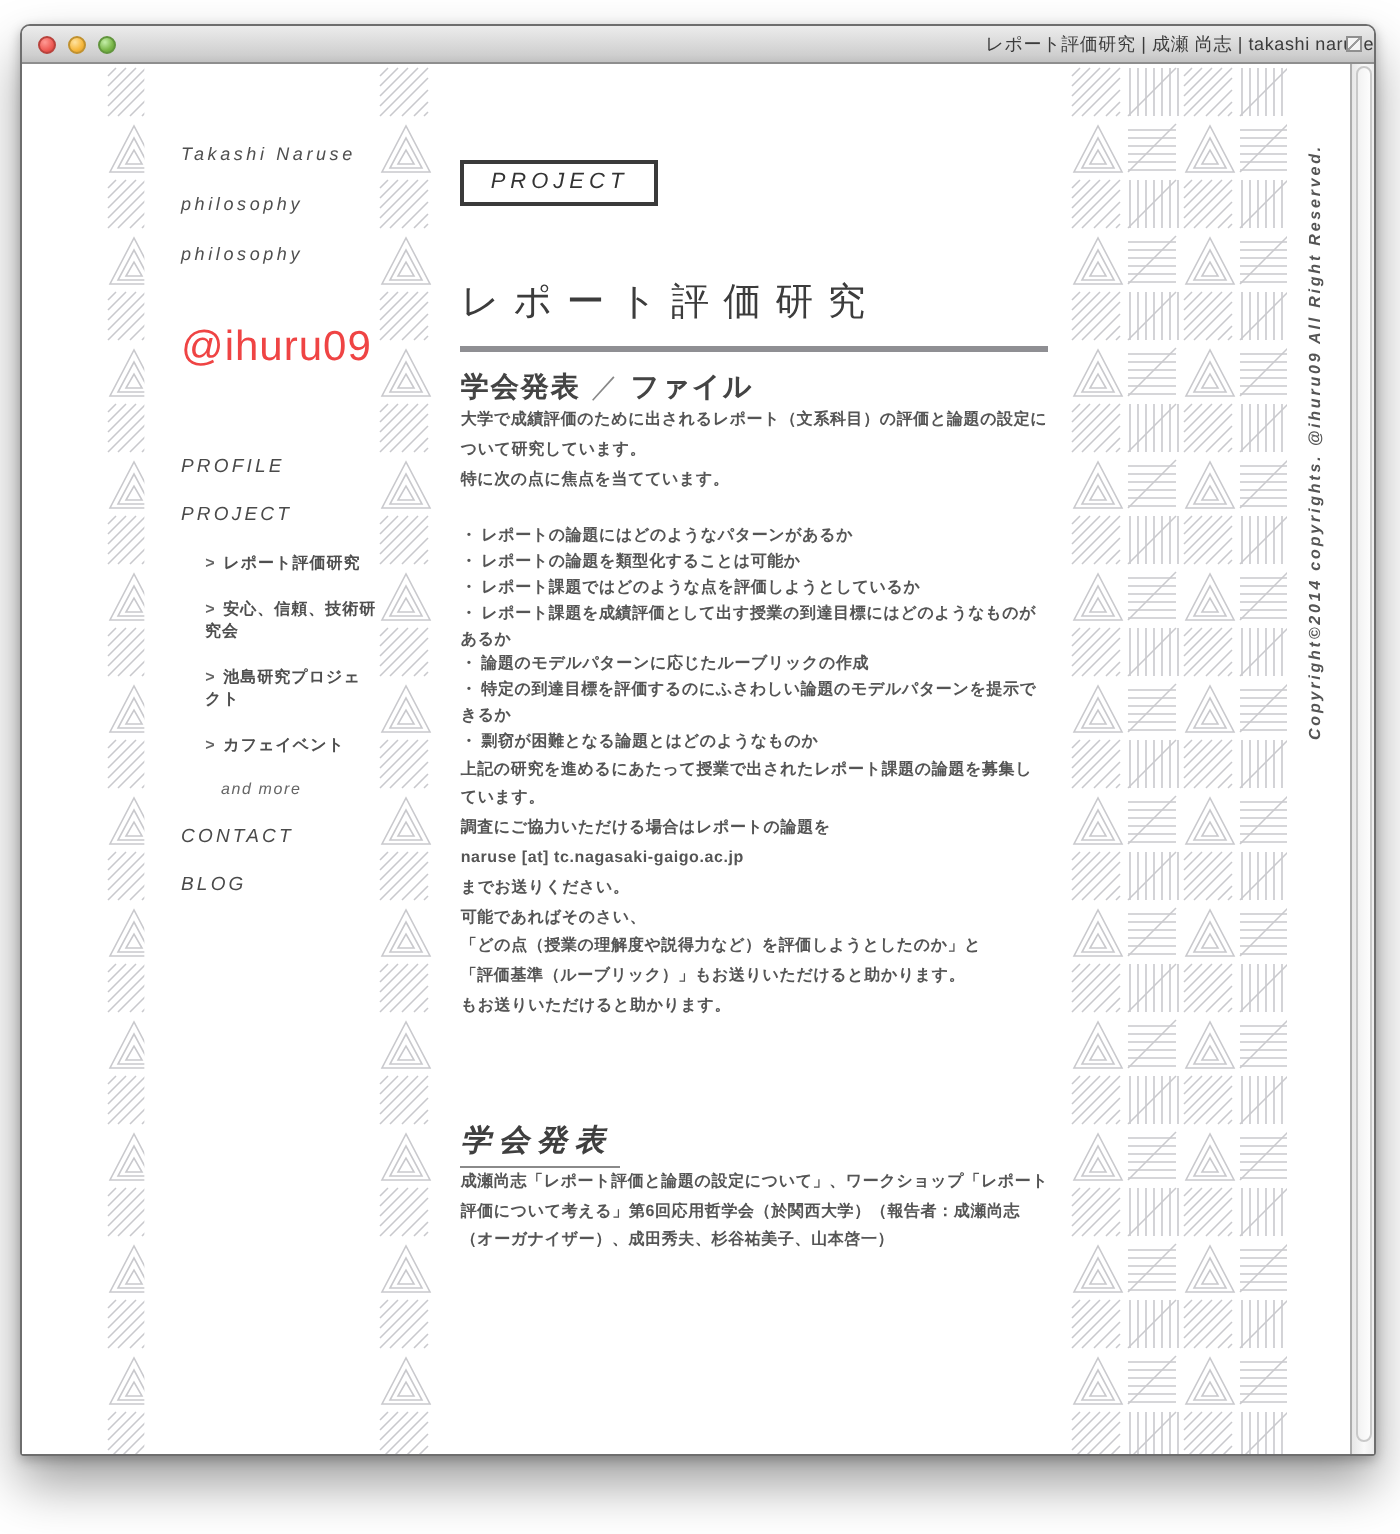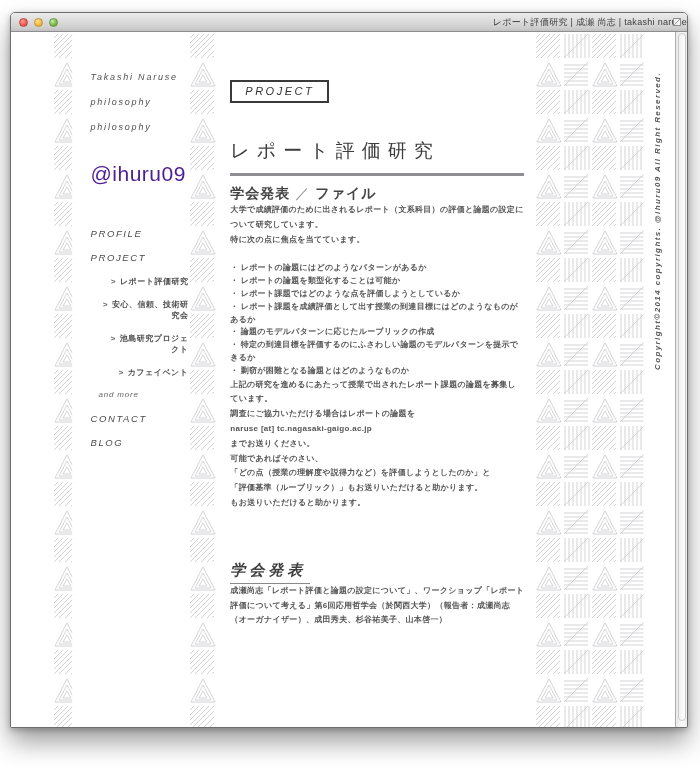"@ihuru09" .handle { color: #4c1d95 -> #ef4444 }
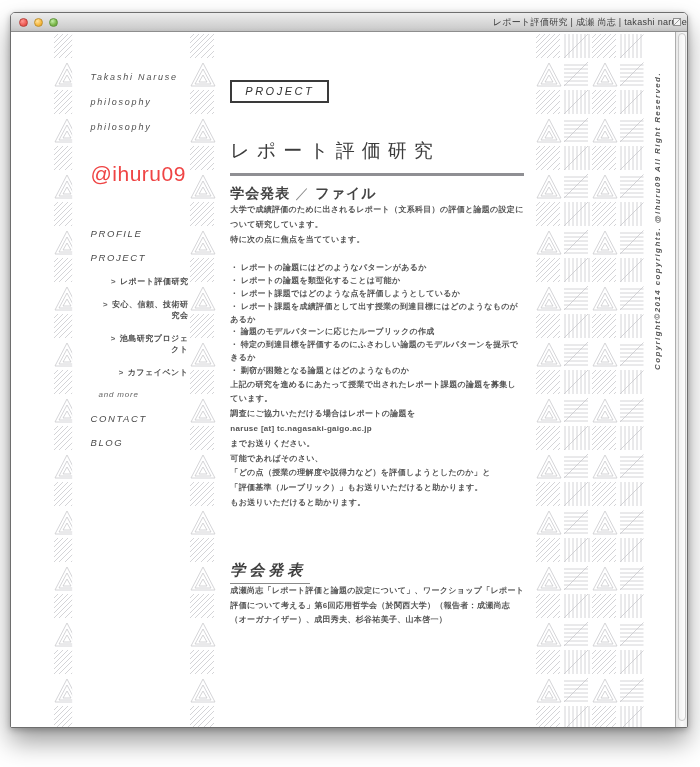"> レポート評価研究" .subnav-list { text-align: right -> none }
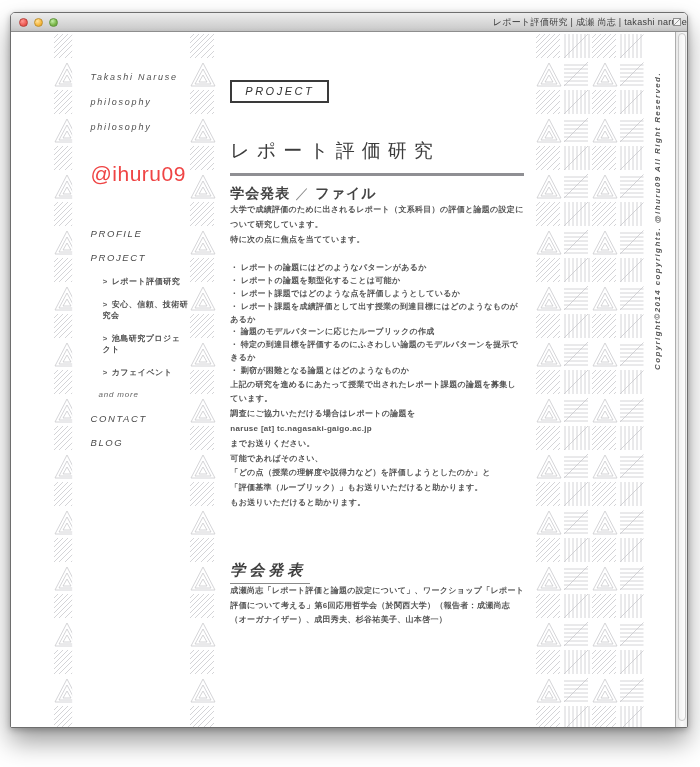"and more" .and-more { margin: 2px 0 14px 8px -> 2px 0 14px 20px }
